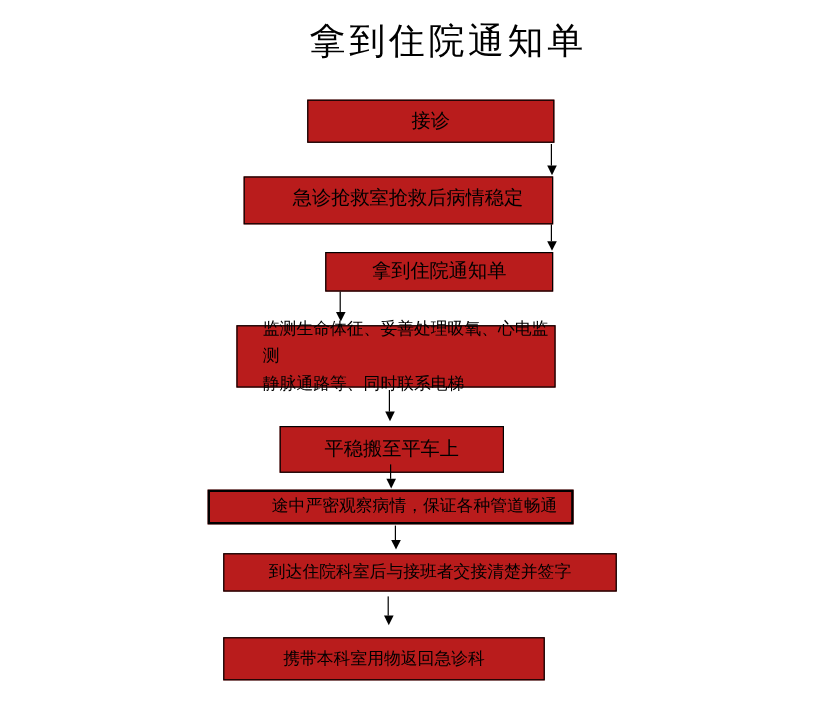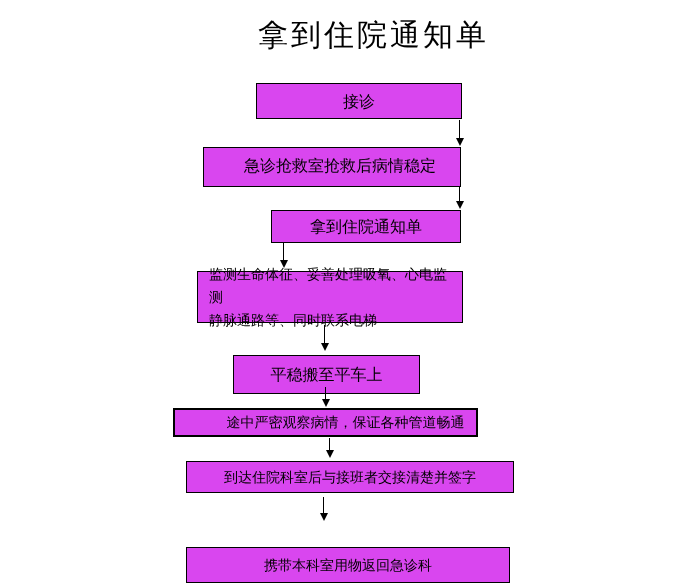"接诊" .box { background: #d946ef -> #b91c1c }
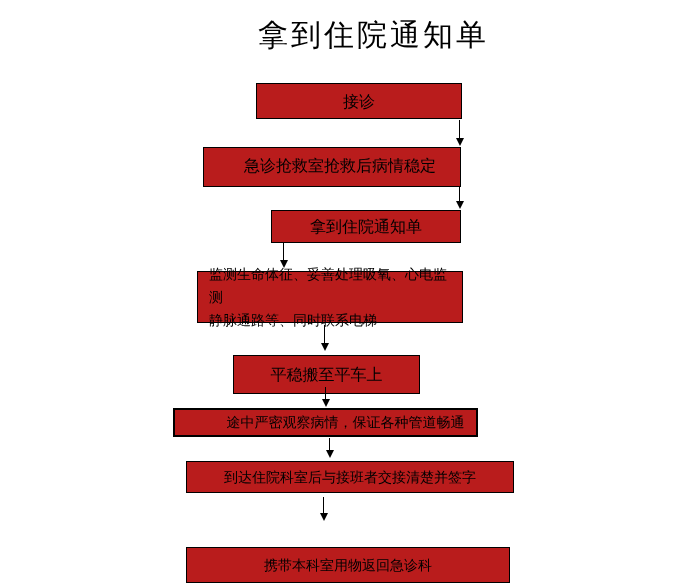"监测生命体征、妥善处理吸氧、心电监测" .box.left-align { padding-left: 11px -> 21px }
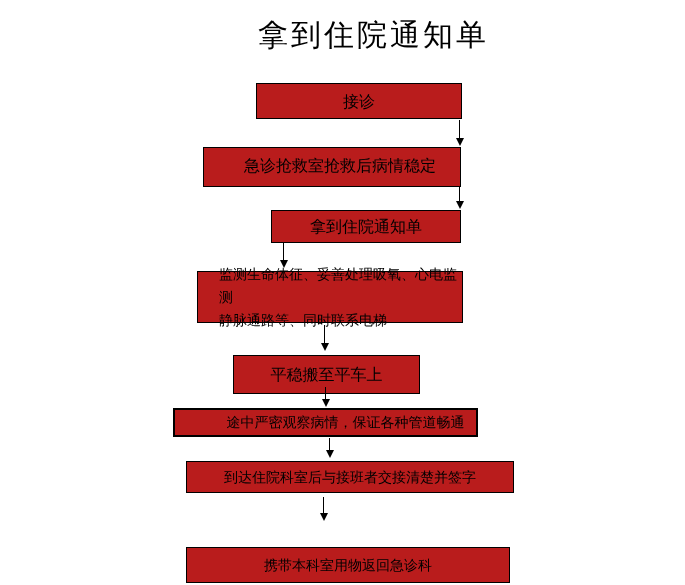"携带本科室用物返回急诊科" div.box { margin-top: 16px -> none; width: 324px -> 268px }
